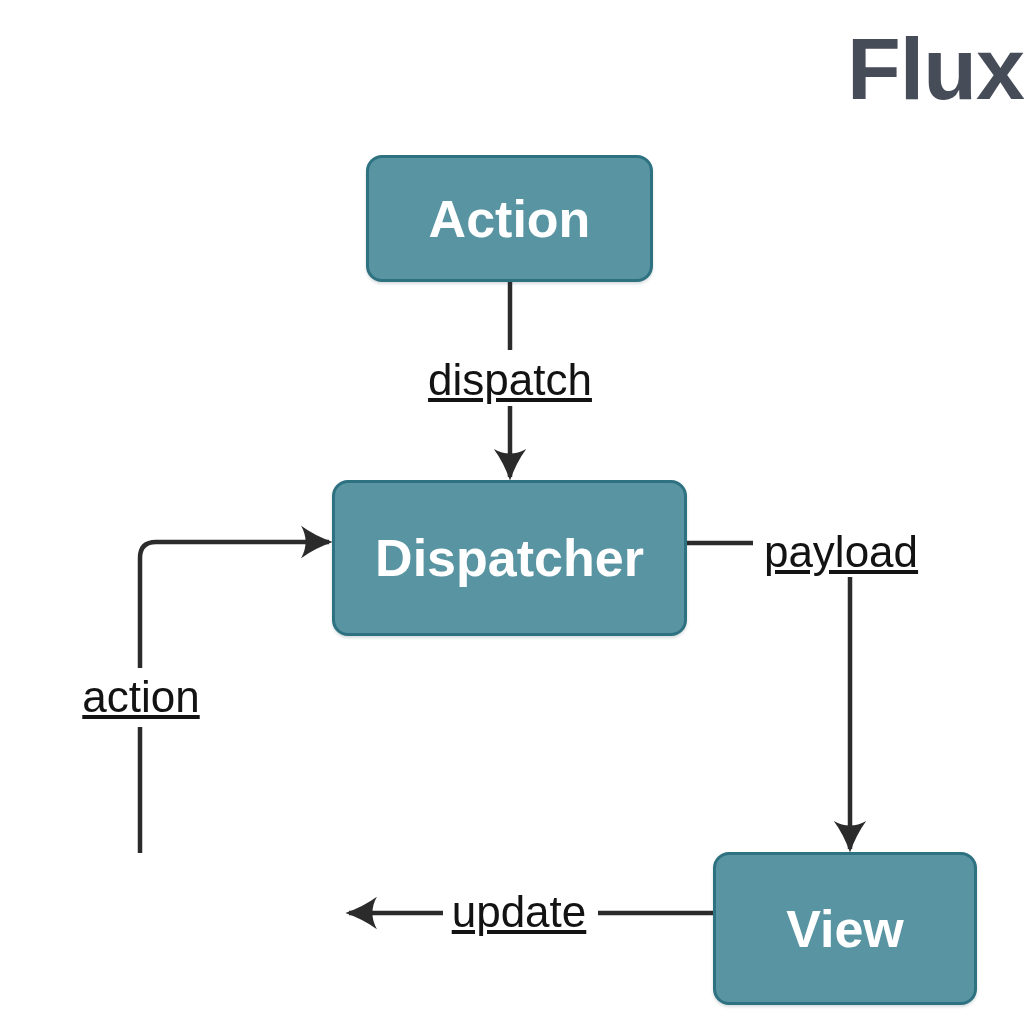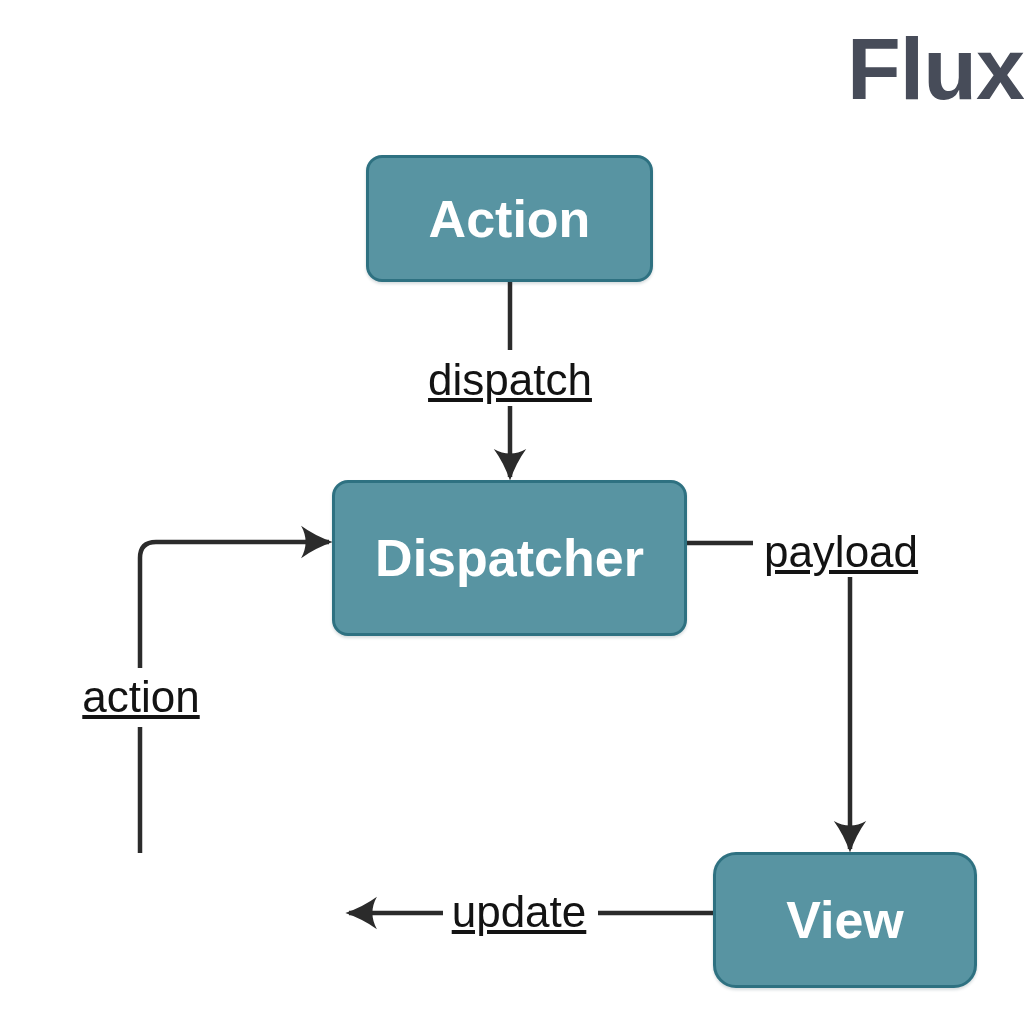"View" .node-view { border-radius: 23px -> none; height: 136px -> 153px }
